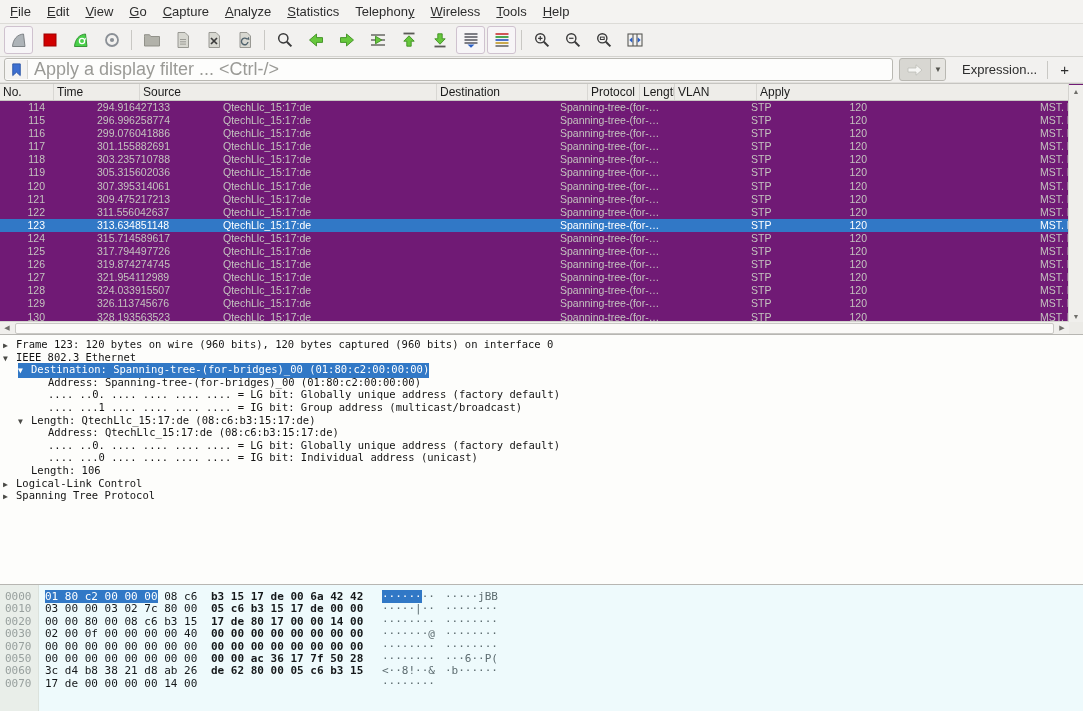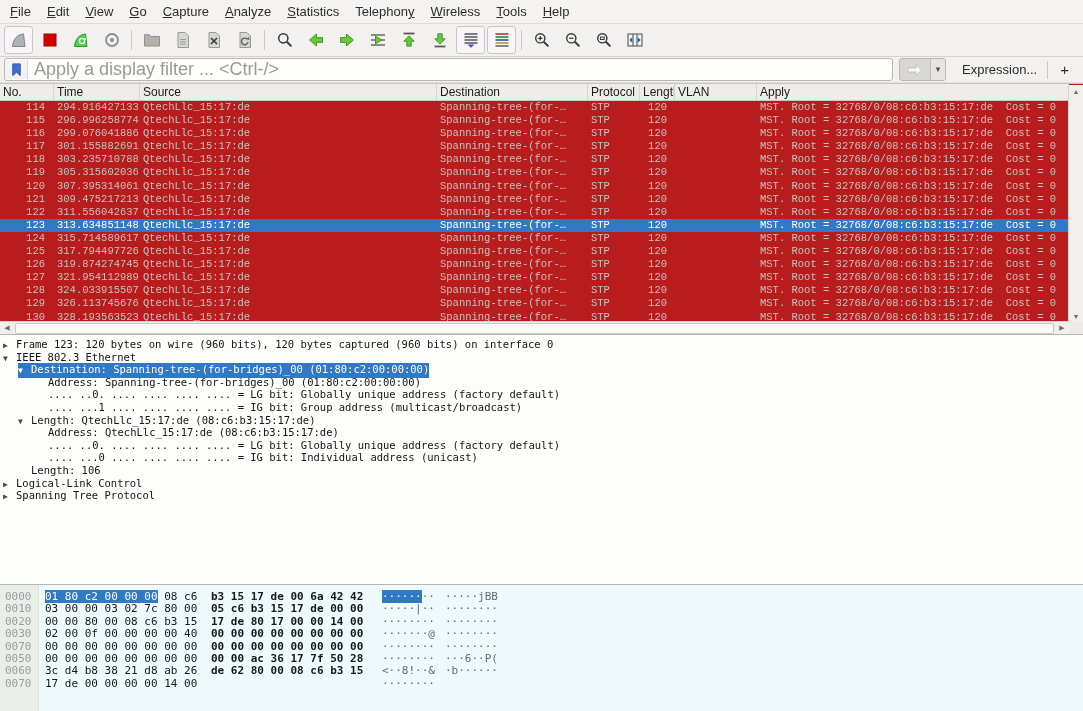"No." #packet-pane { background: #b91c1c -> #701a75 }
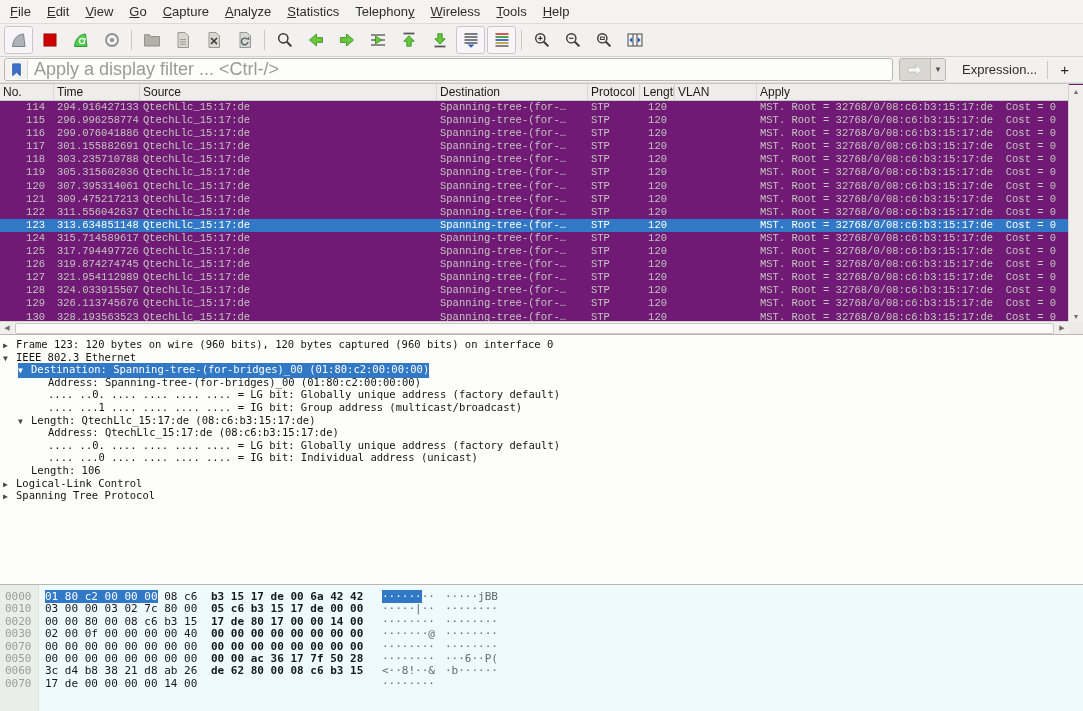"114" .prow { font-family: Liberation Mono, monospace -> Liberation Sans, sans-serif; gap: none -> 40px }
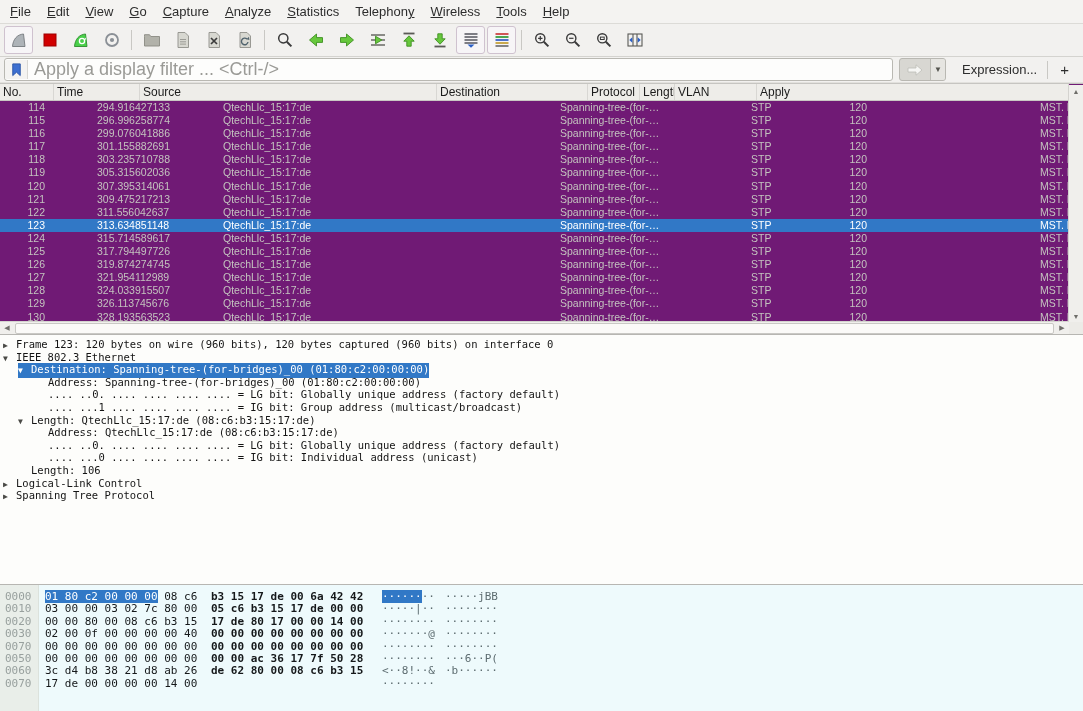"de 62 80 00 08" span.xh2 { text: 08 -> 05 }
